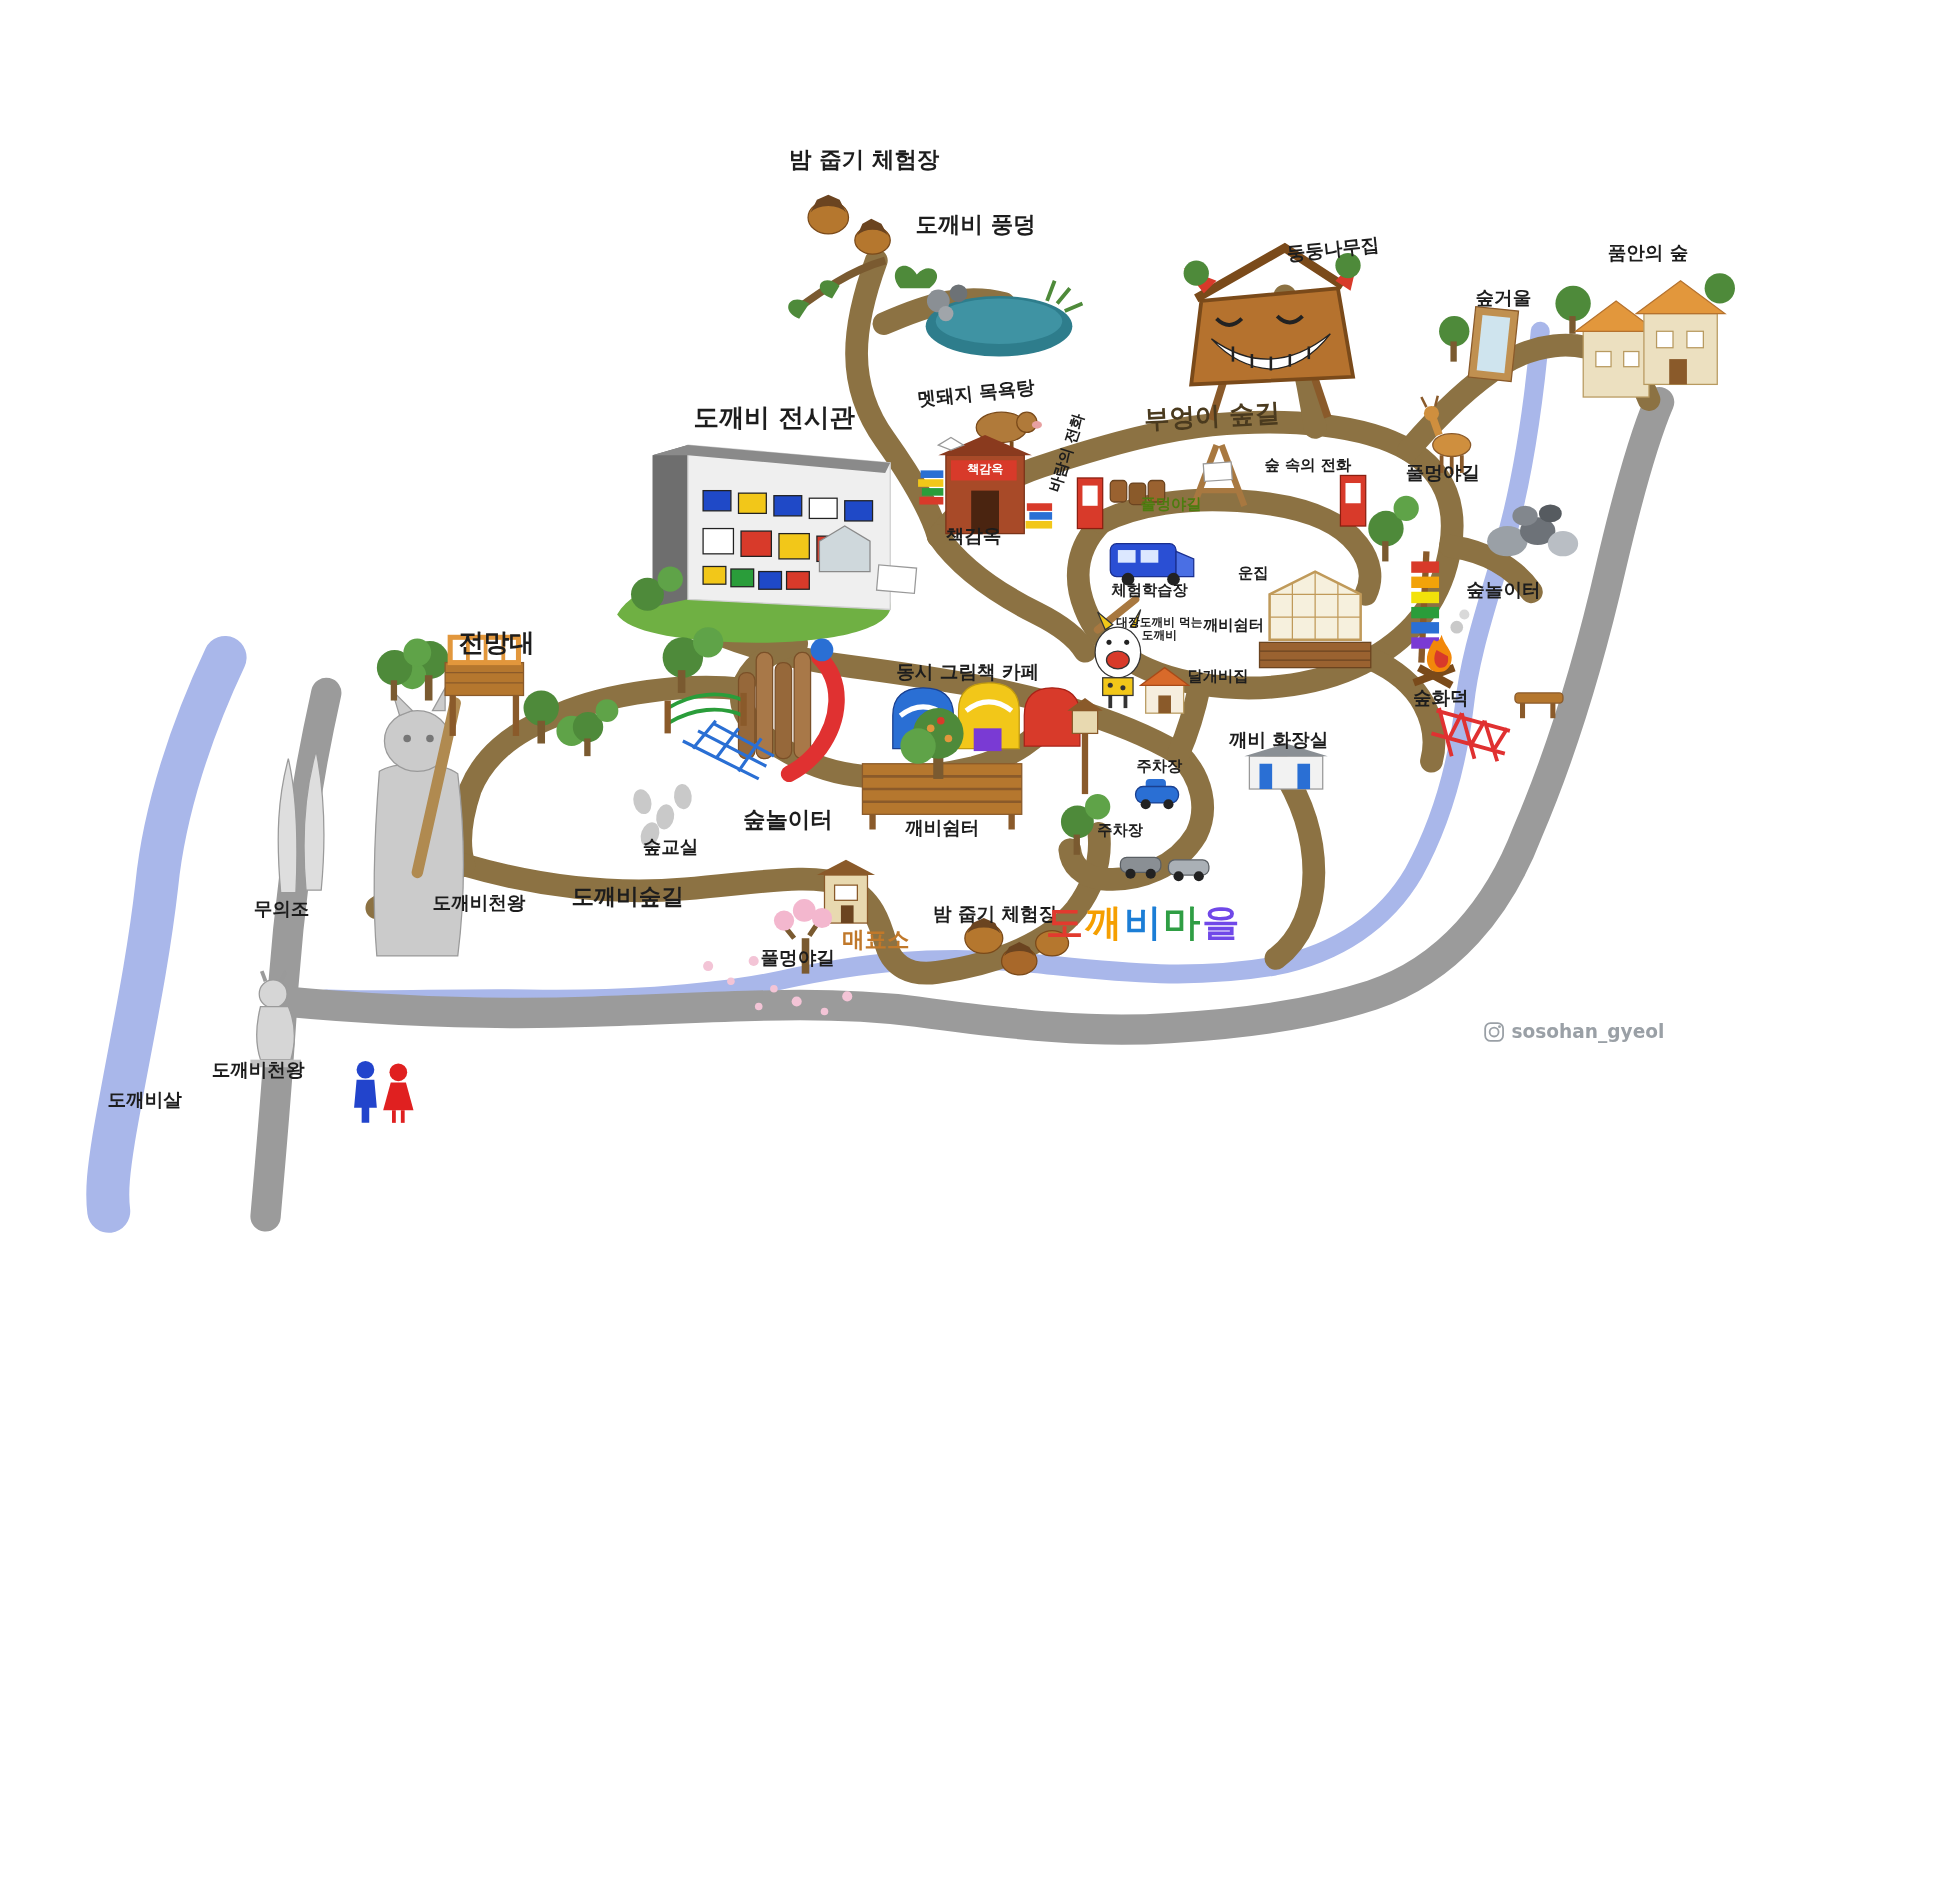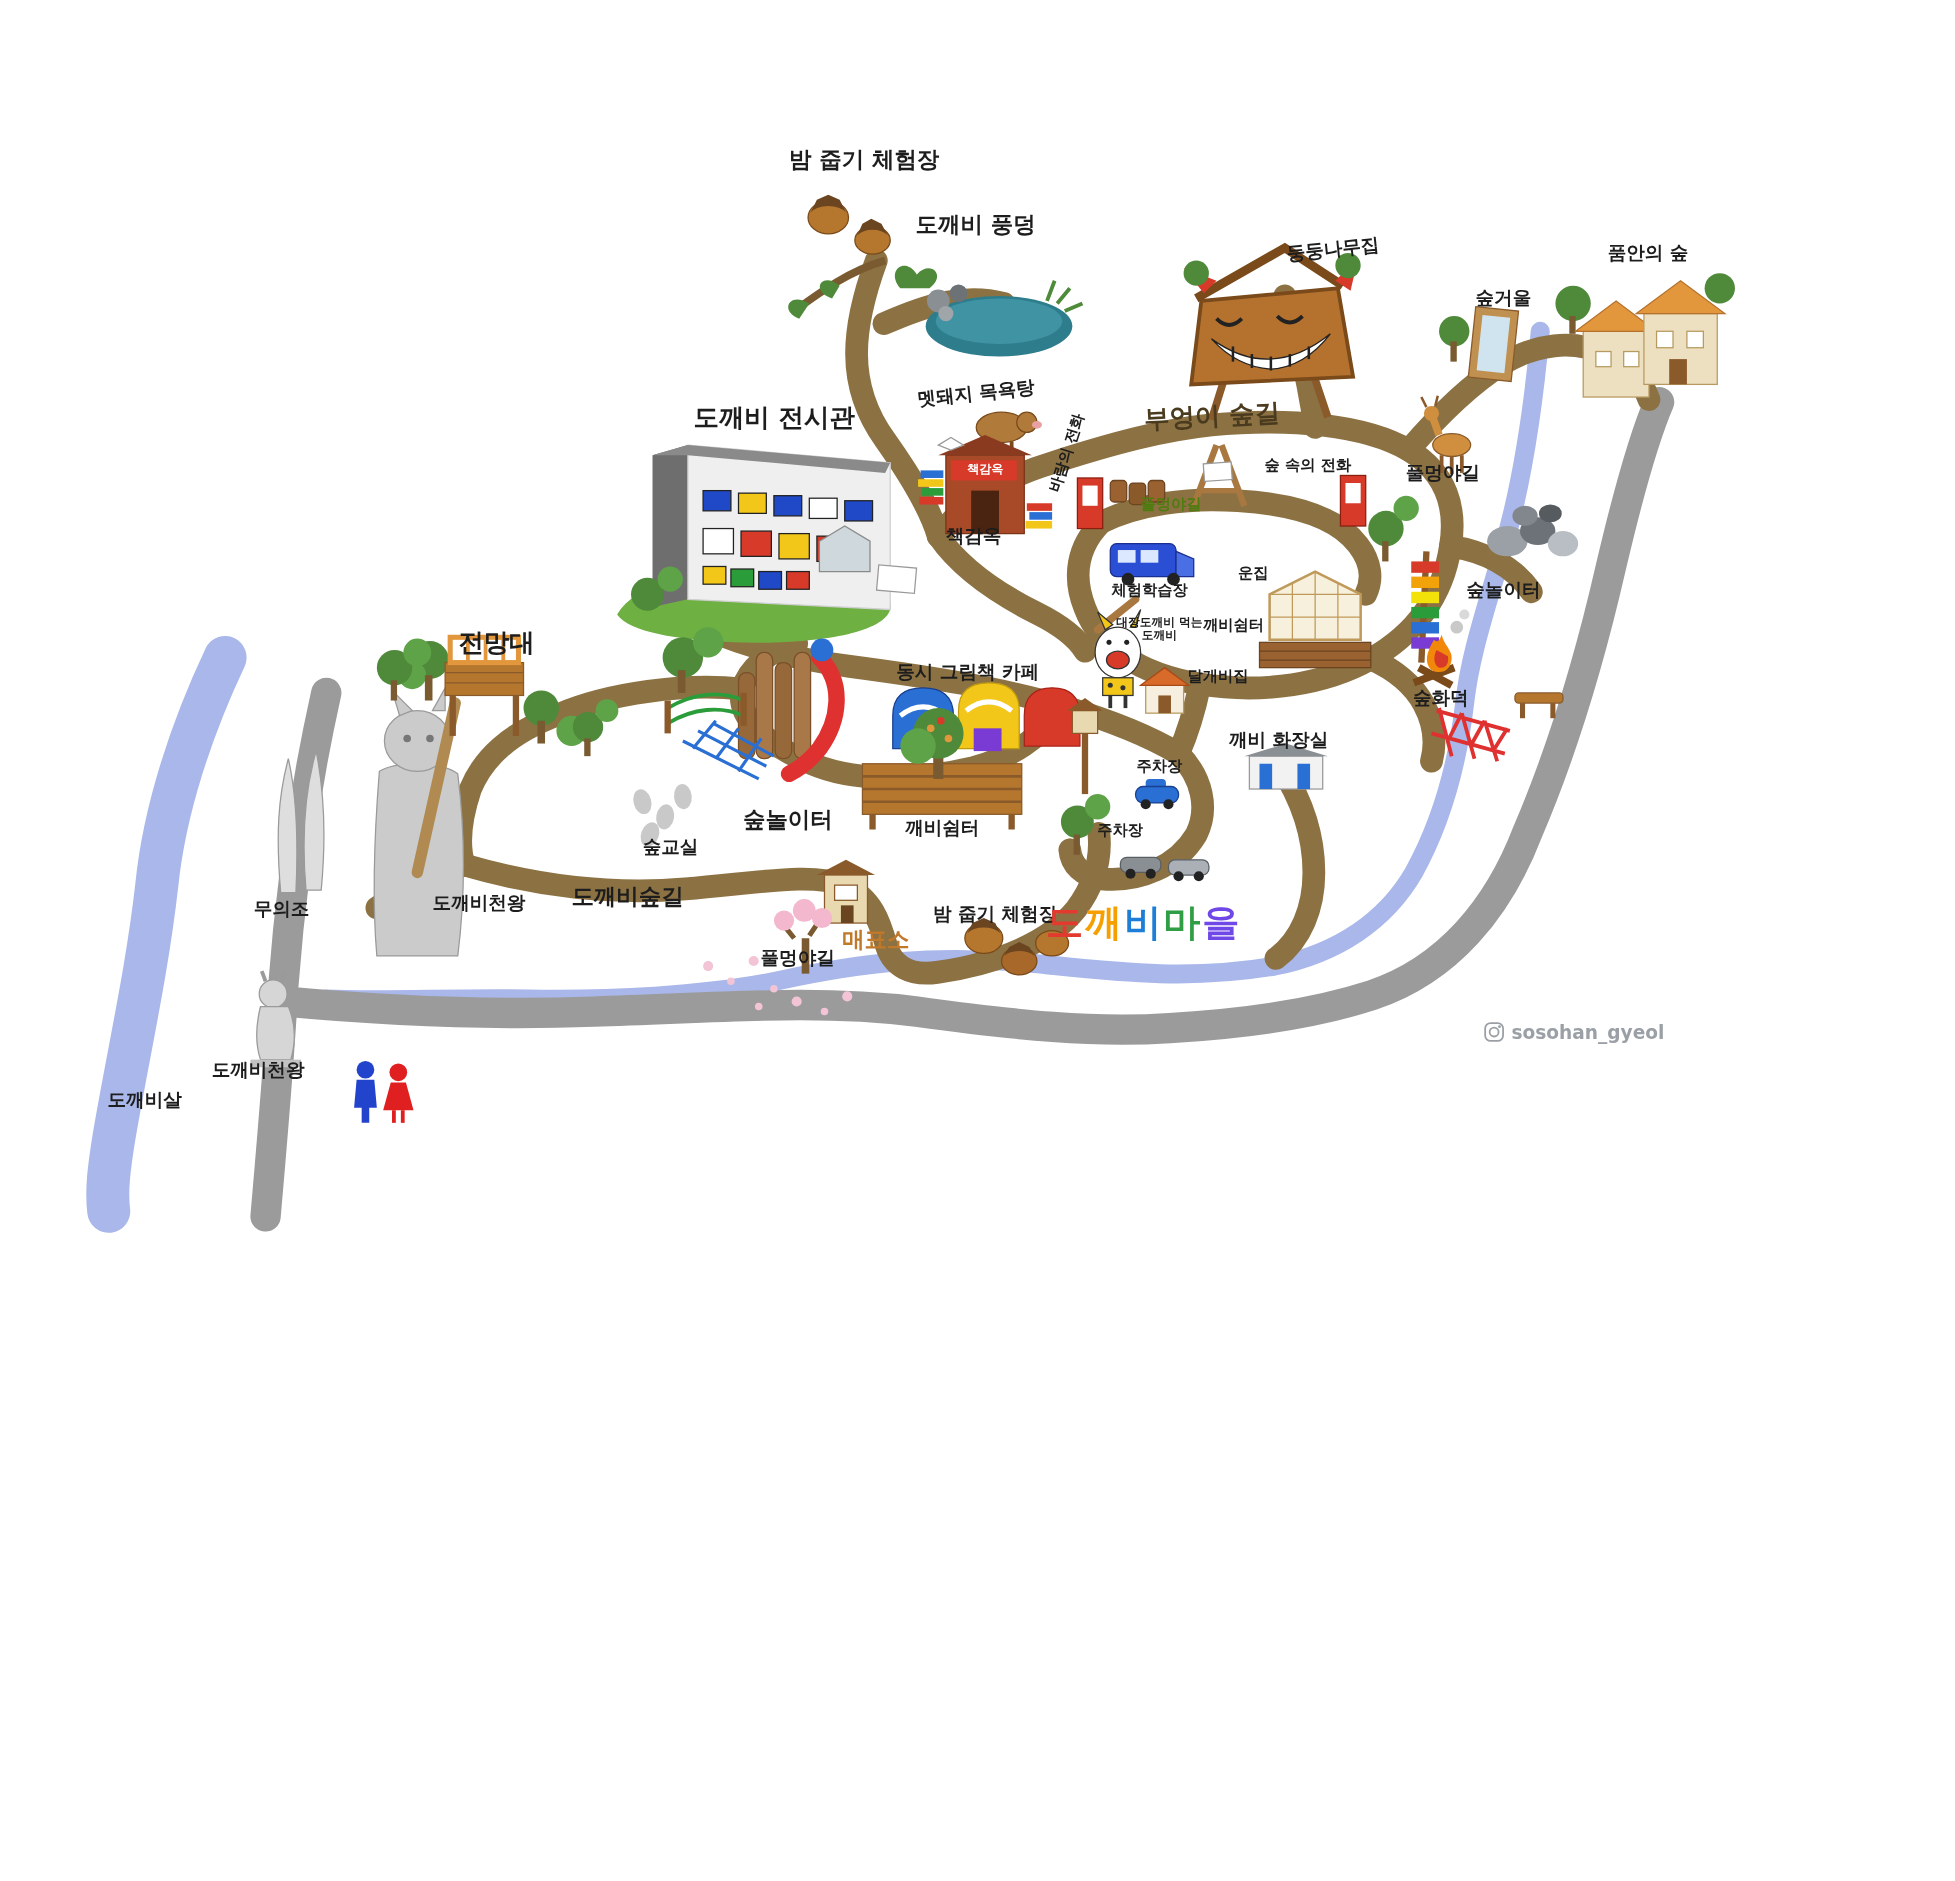"sosohan_gyeol" .credit { align-items: flex-end -> flex-start }
